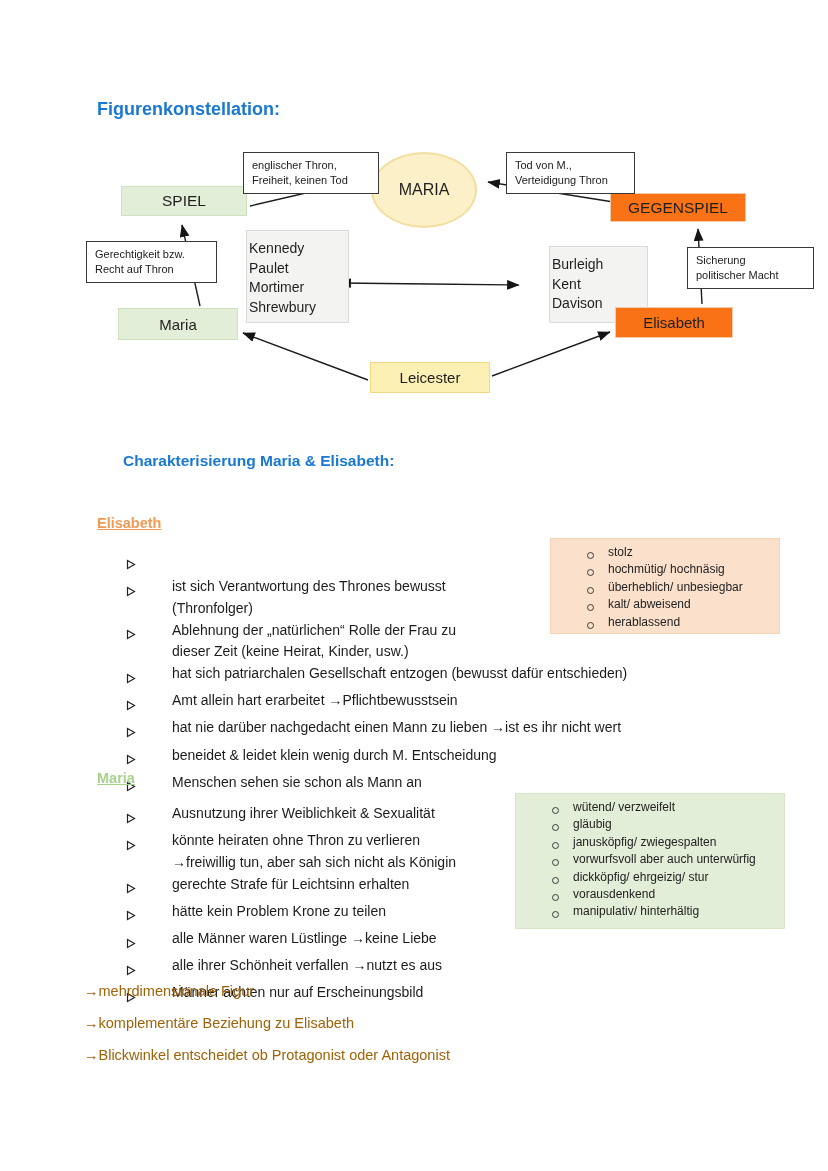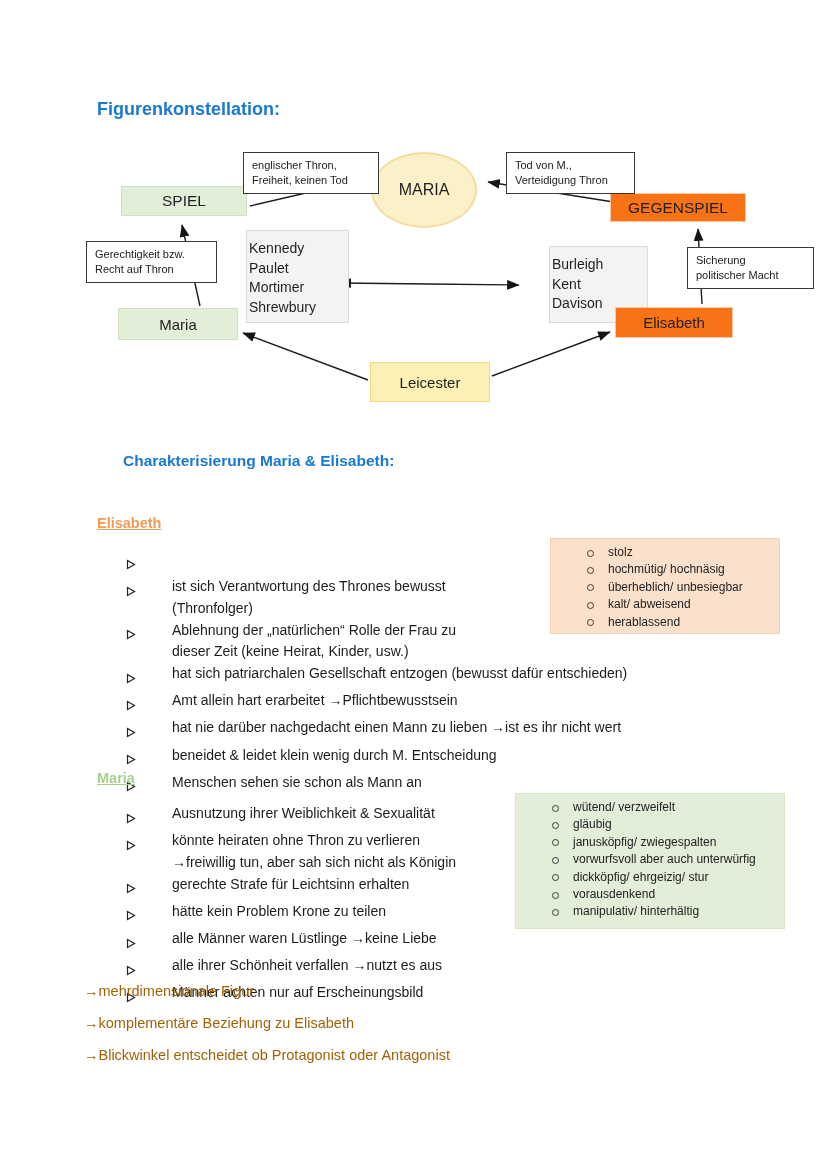"Leicester" #node-leicester { height: 40px -> 31px }
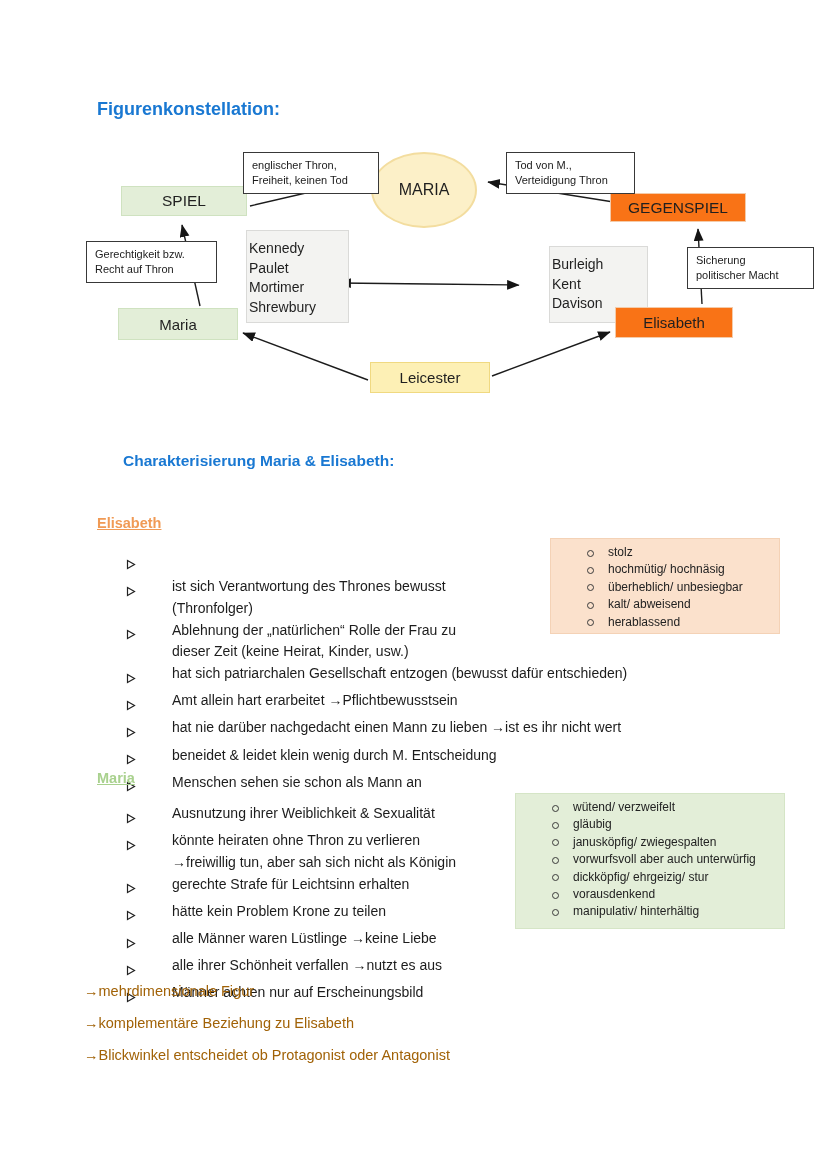"stolz" .titem { align-items: flex-start -> center }
